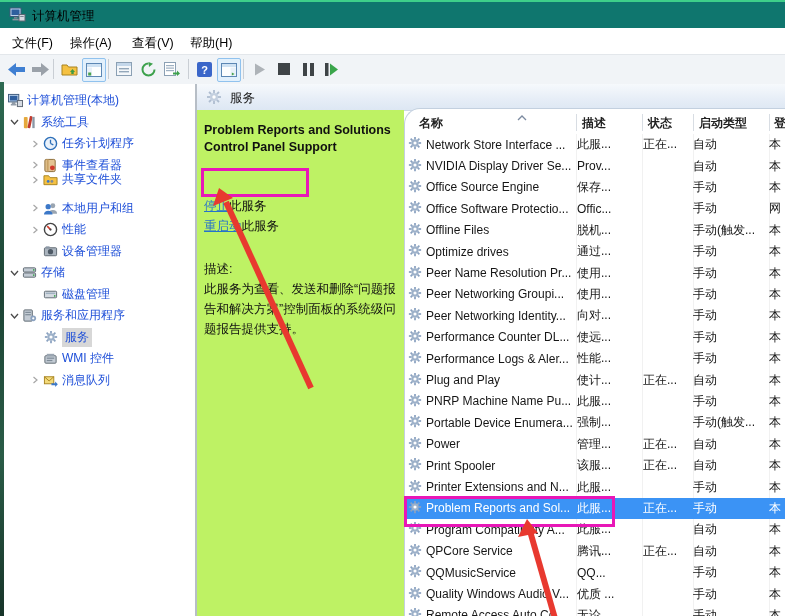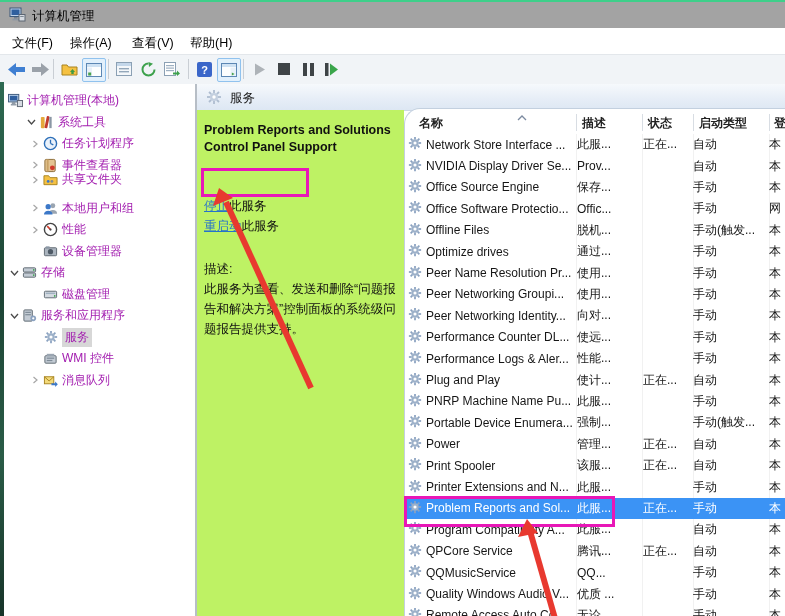"计算机管理" .title-bar { background: #a3a3a3 -> #0f766e }
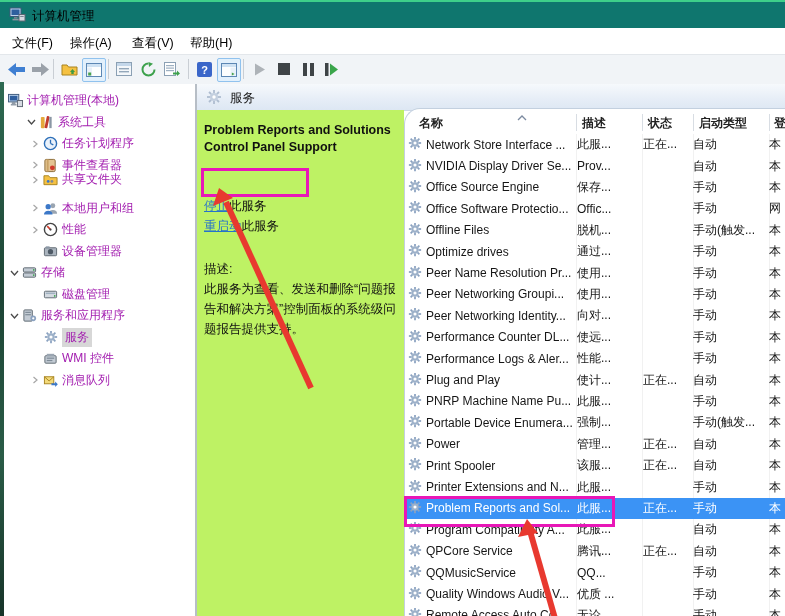"计算机管理(本地)" .tree-row { color: #a21caf -> #1d4ed8 }
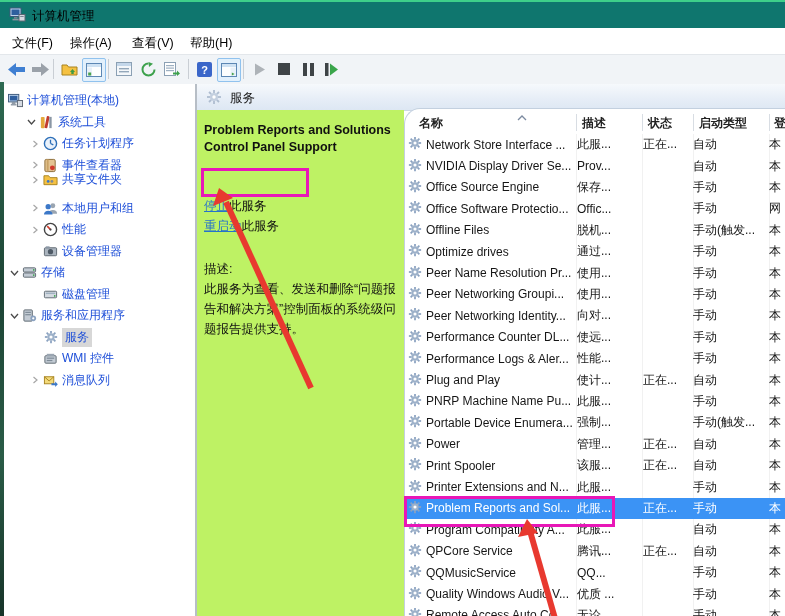"系统工具" div.tree-row { padding-left: 22px -> 5px }
